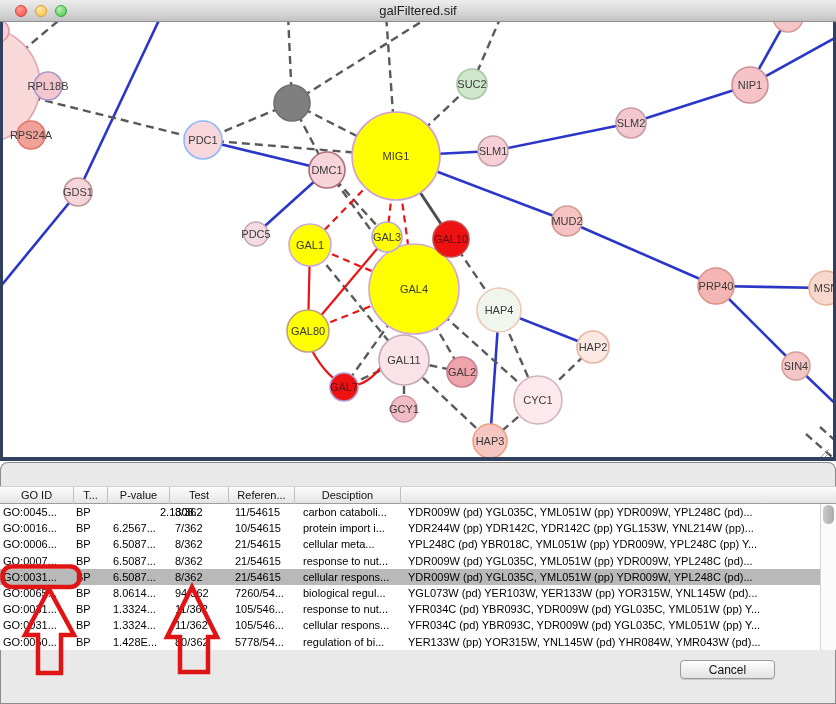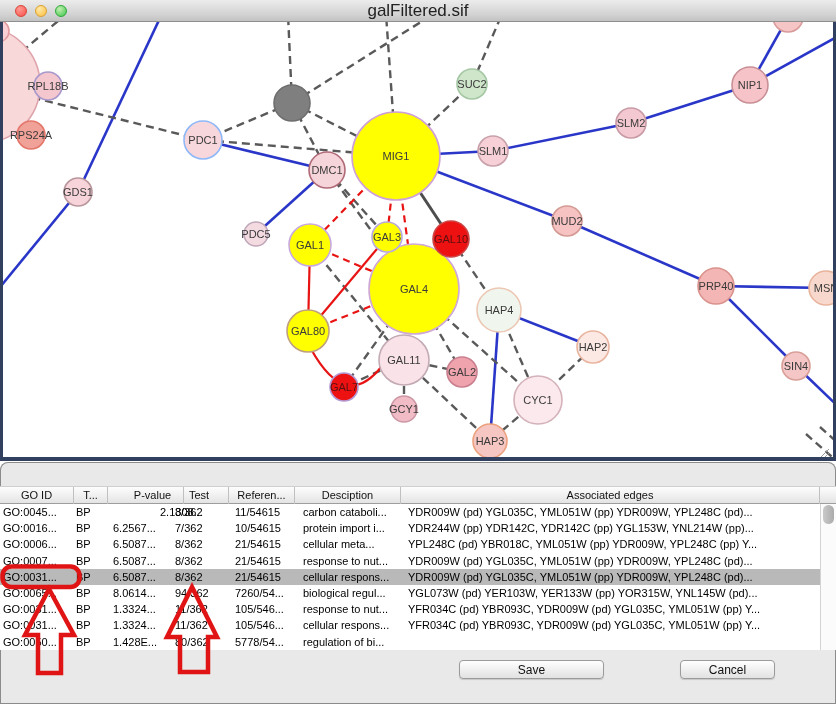"galFiltered.sif" .titlebar .title { font-size: 17px -> 13px }
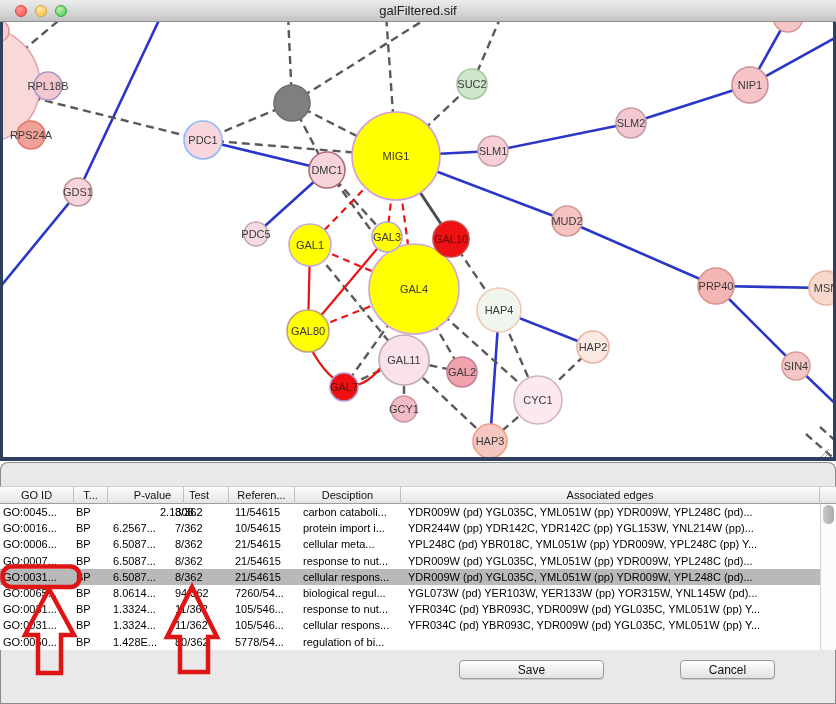"P-value" div.hcell { left: 122px -> 108px }
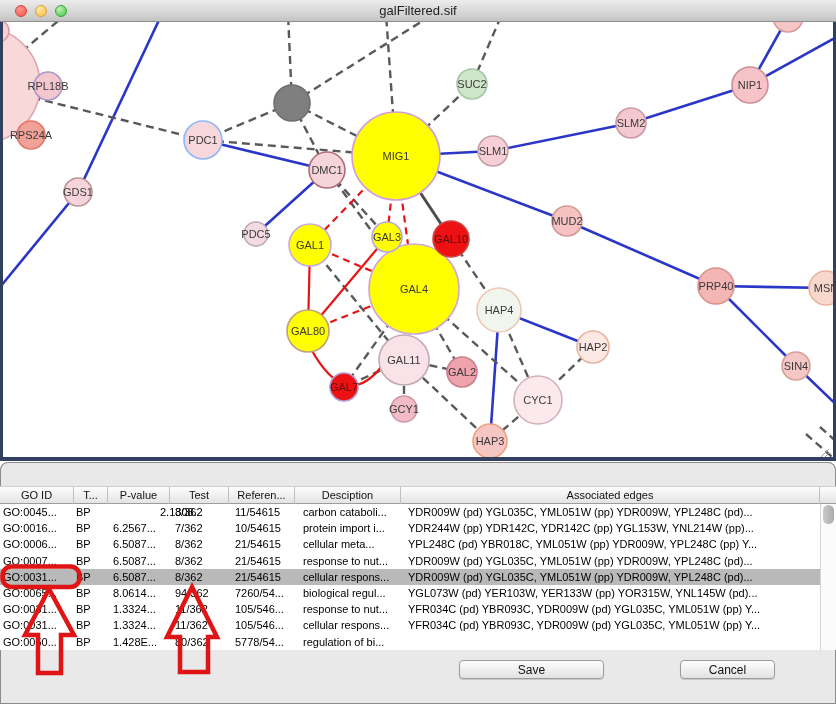"Associated edges" div.hcell { html: <div>Associated edges</div> -> none }
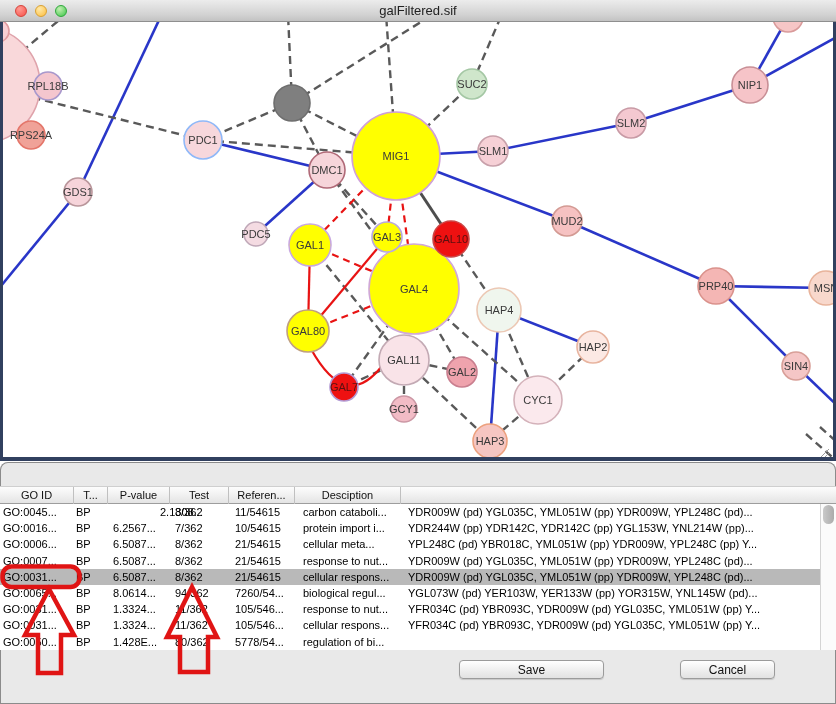"YER133W (pp) YOR315W, YNL145W (pd)" div.cell { html: none -> <div>YER133W (pp) YOR315W, YNL145W (pd) YHR084W, YMR043W (pd)...</div> }
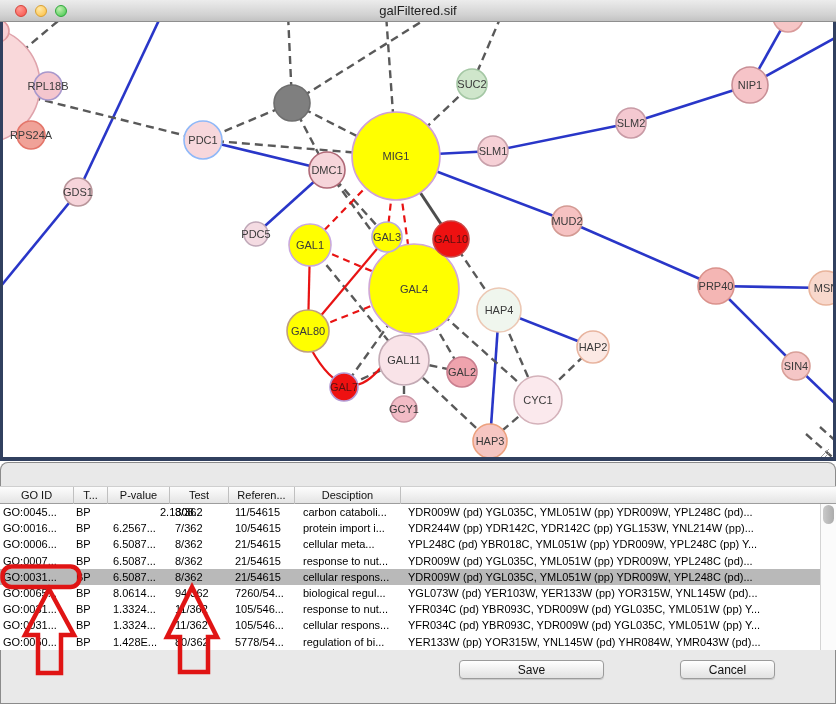"Save" div.btn { html: <div>Save</div> -> none }
